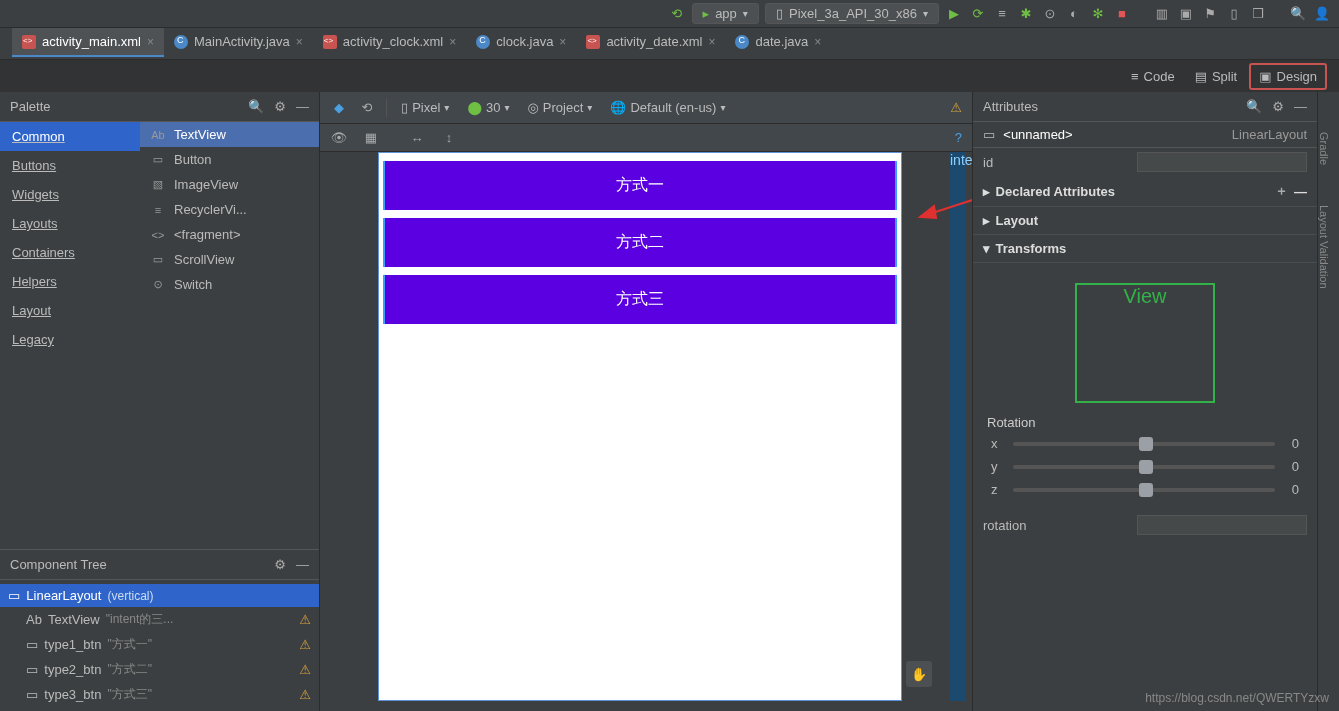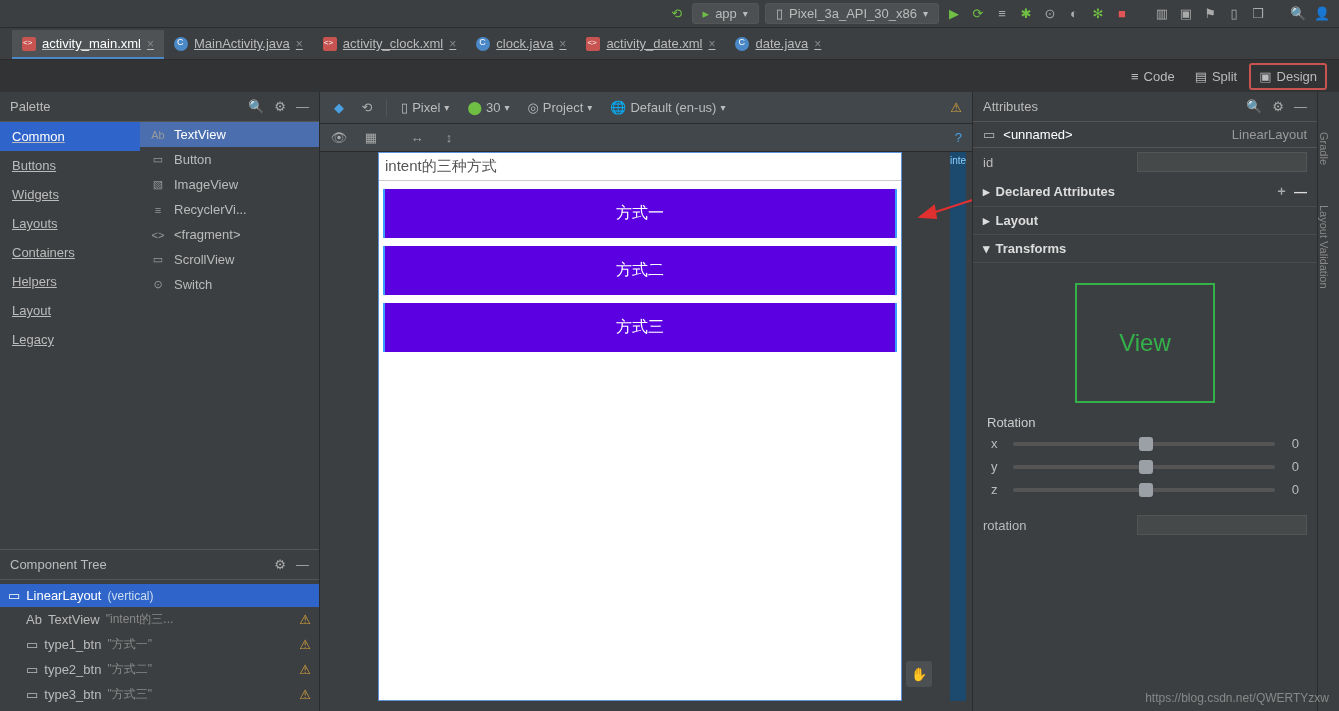"activity_main.xml" .editor-tabs { align-items: flex-end -> flex-start; text-decoration: underline -> none }
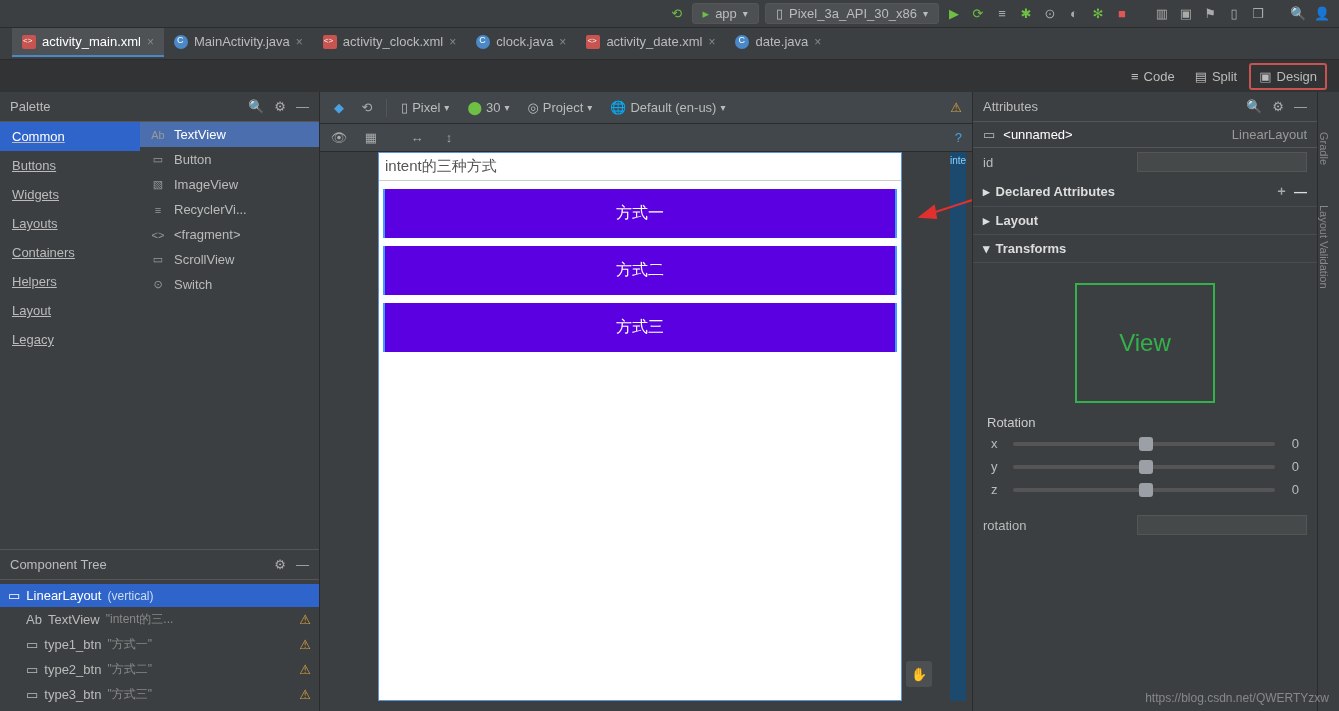"intent的三种方式" div.mock-text { html: <div>intent的三种方式</div> -> none }
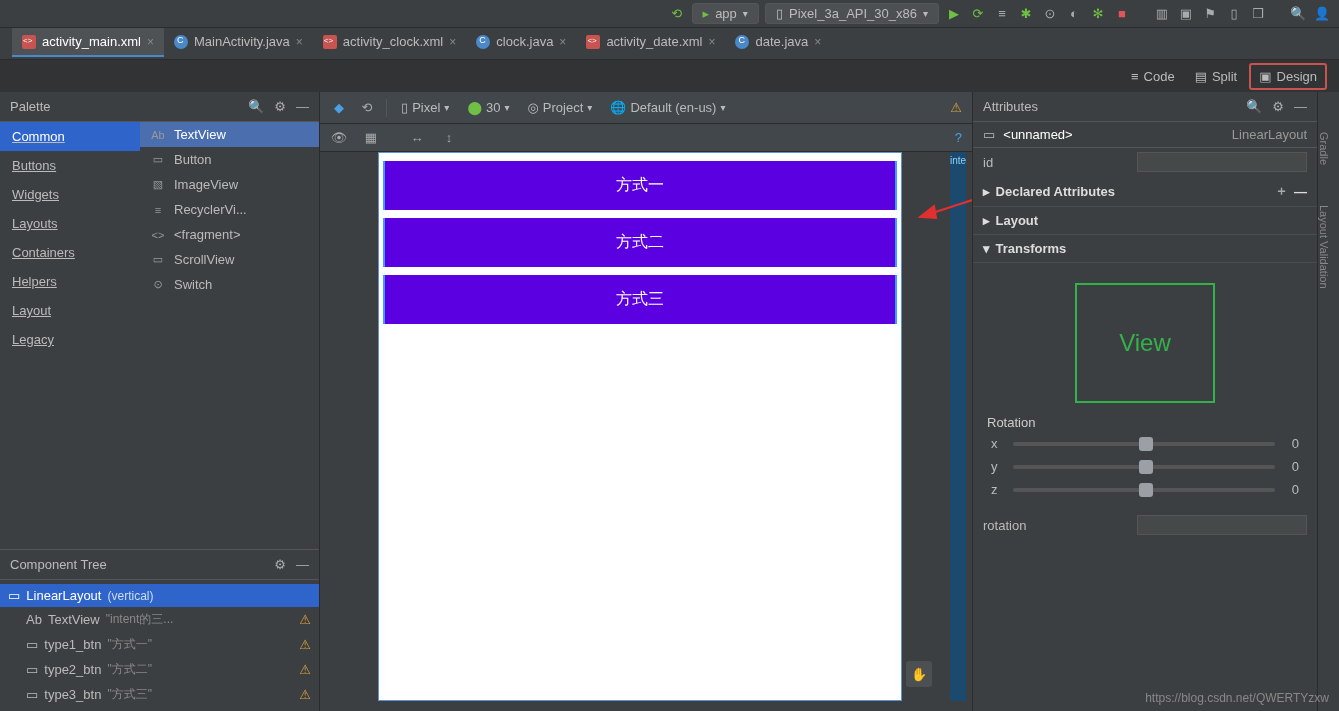"inte" span { font-size: 10px -> 14px }
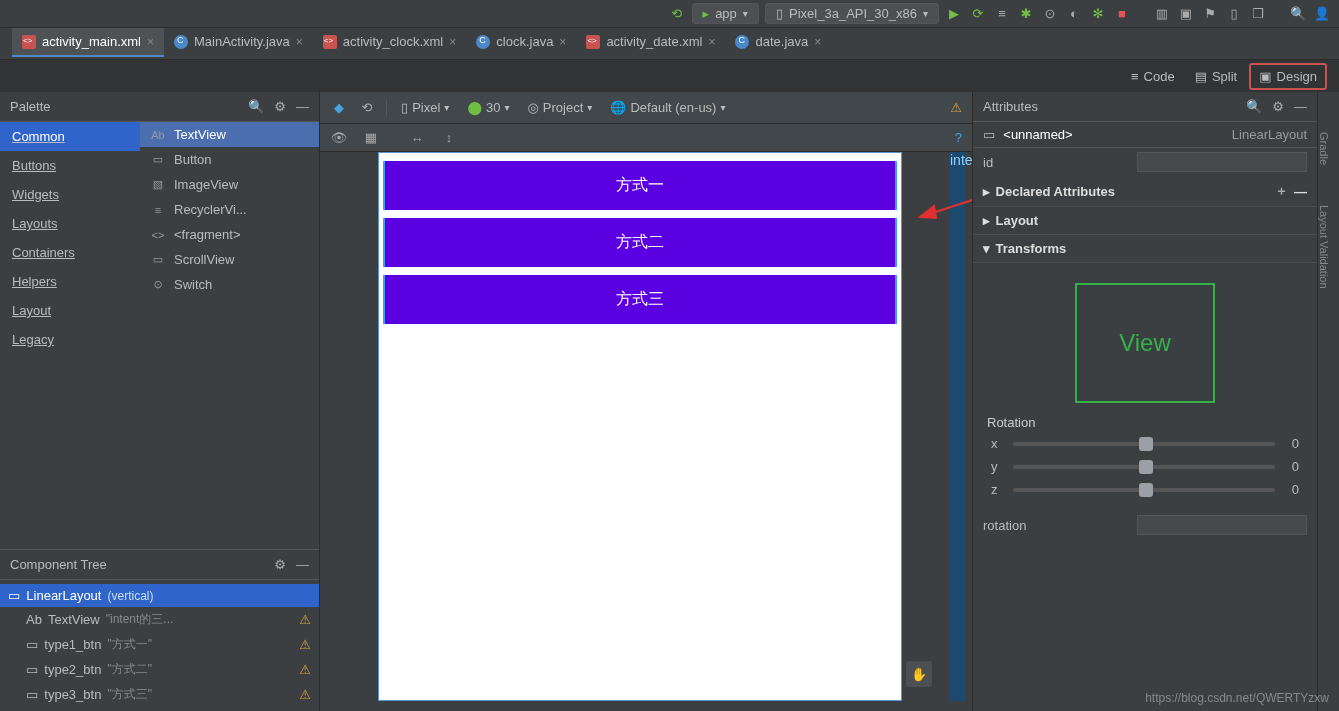"View" .view-box { align-items: center -> none; font-size: 24px -> 20px }
